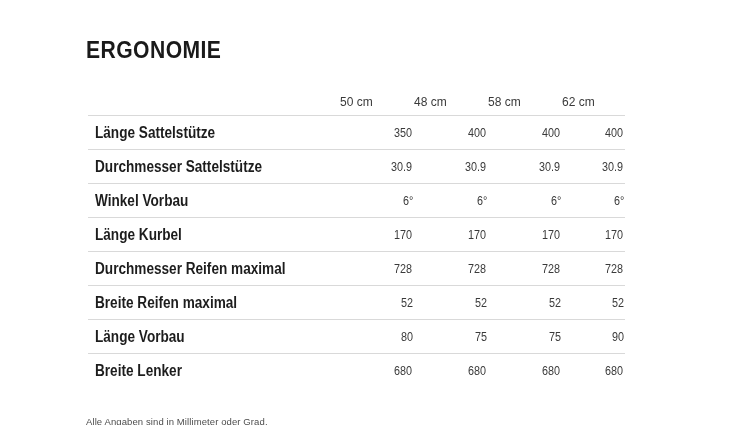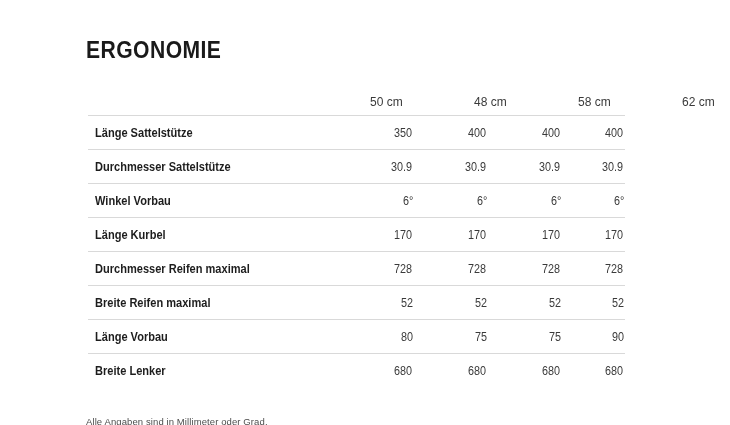"50 cm" .header-row { gap: 30px -> none }
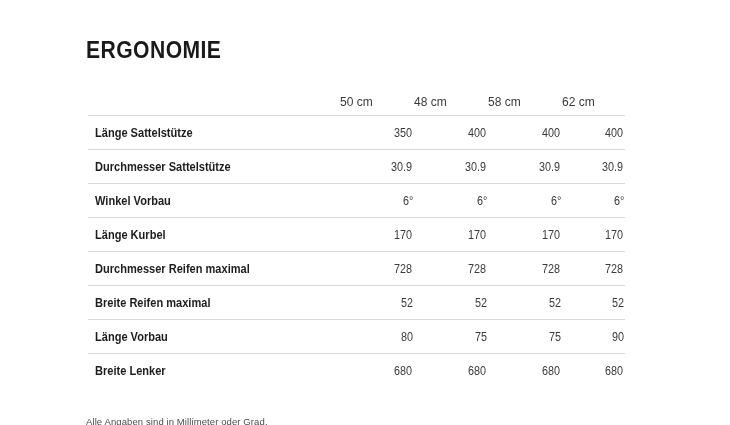"Länge Sattelstütze" .label-cell { font-size: 13px -> 16px }
